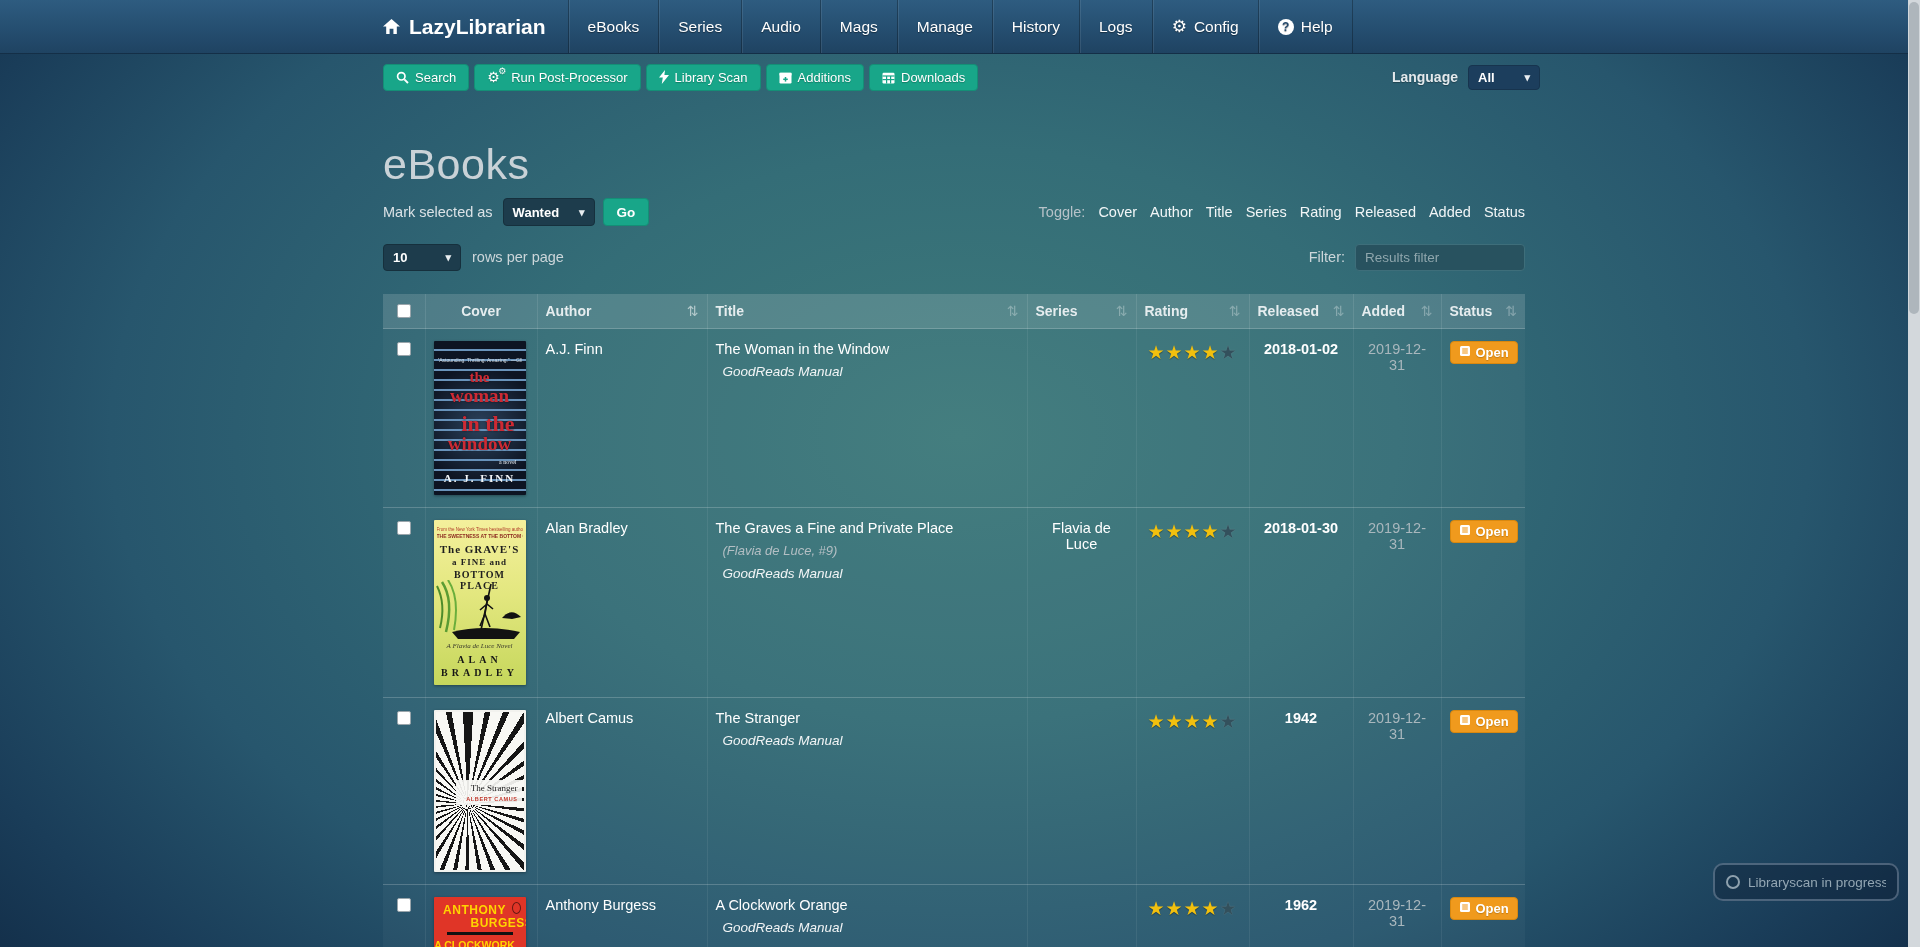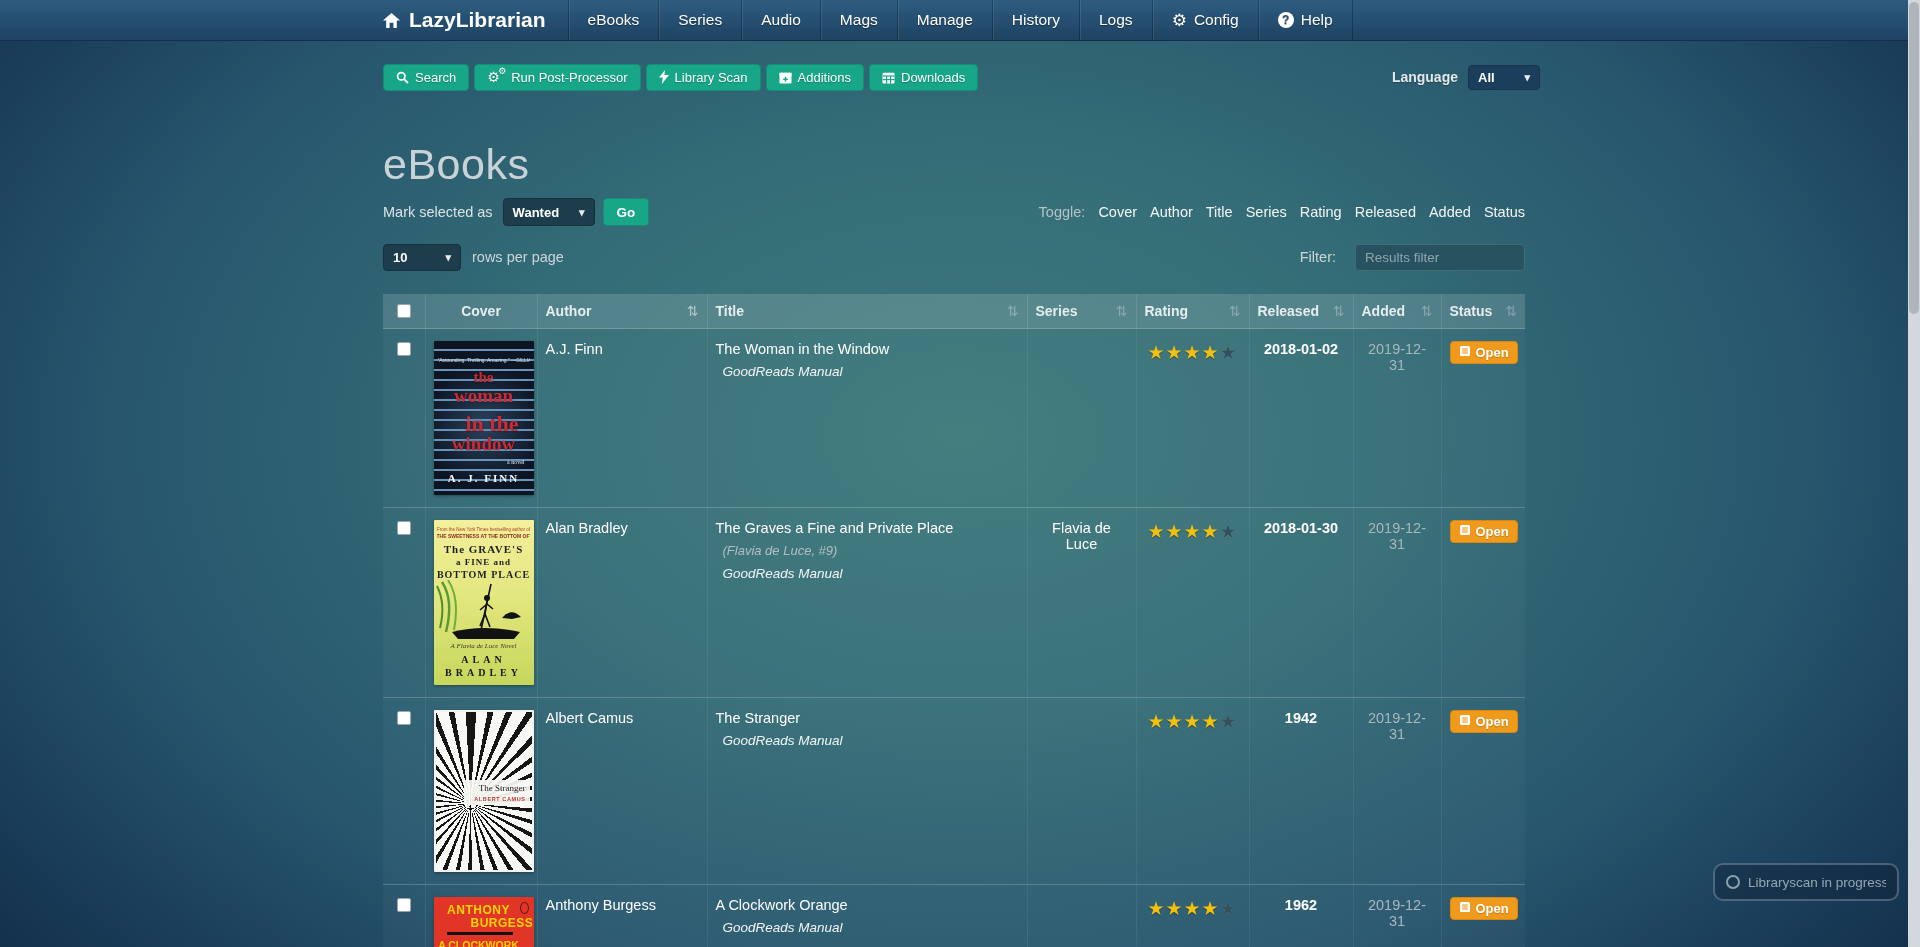"LazyLibrarian" .navbar { height: 41px -> 54px }
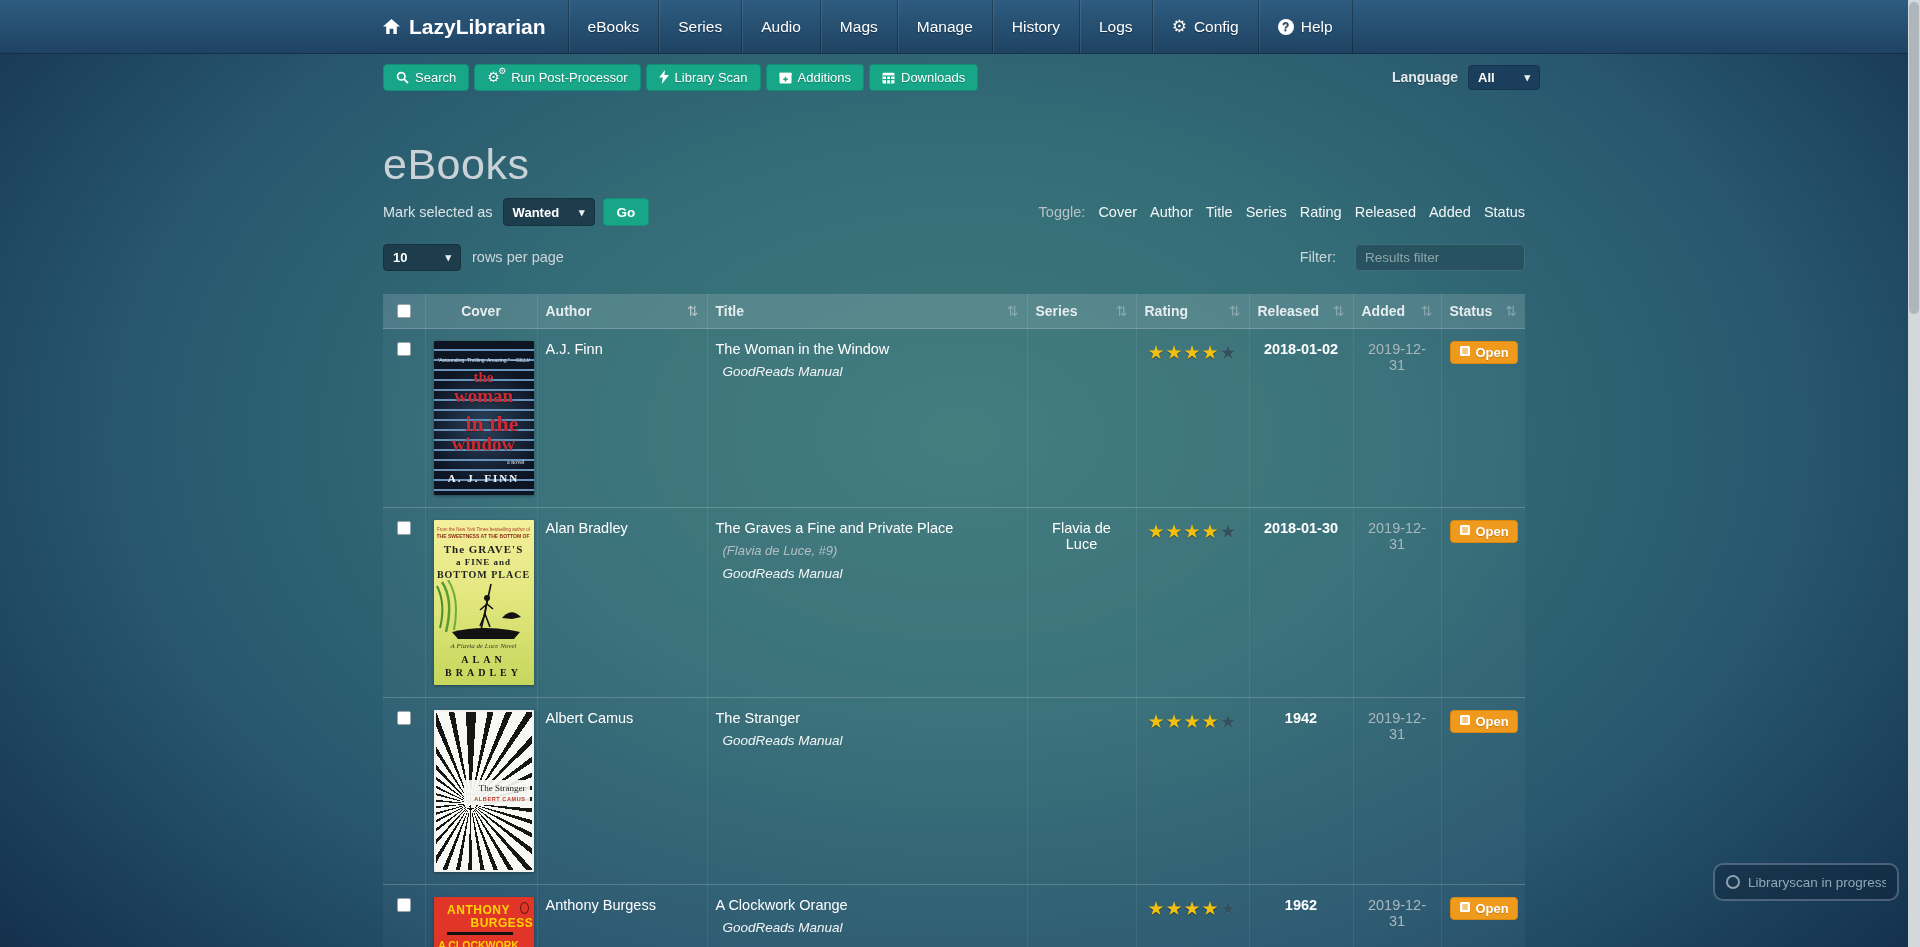"Filter:" .filter-group { gap: 19px -> 10px }
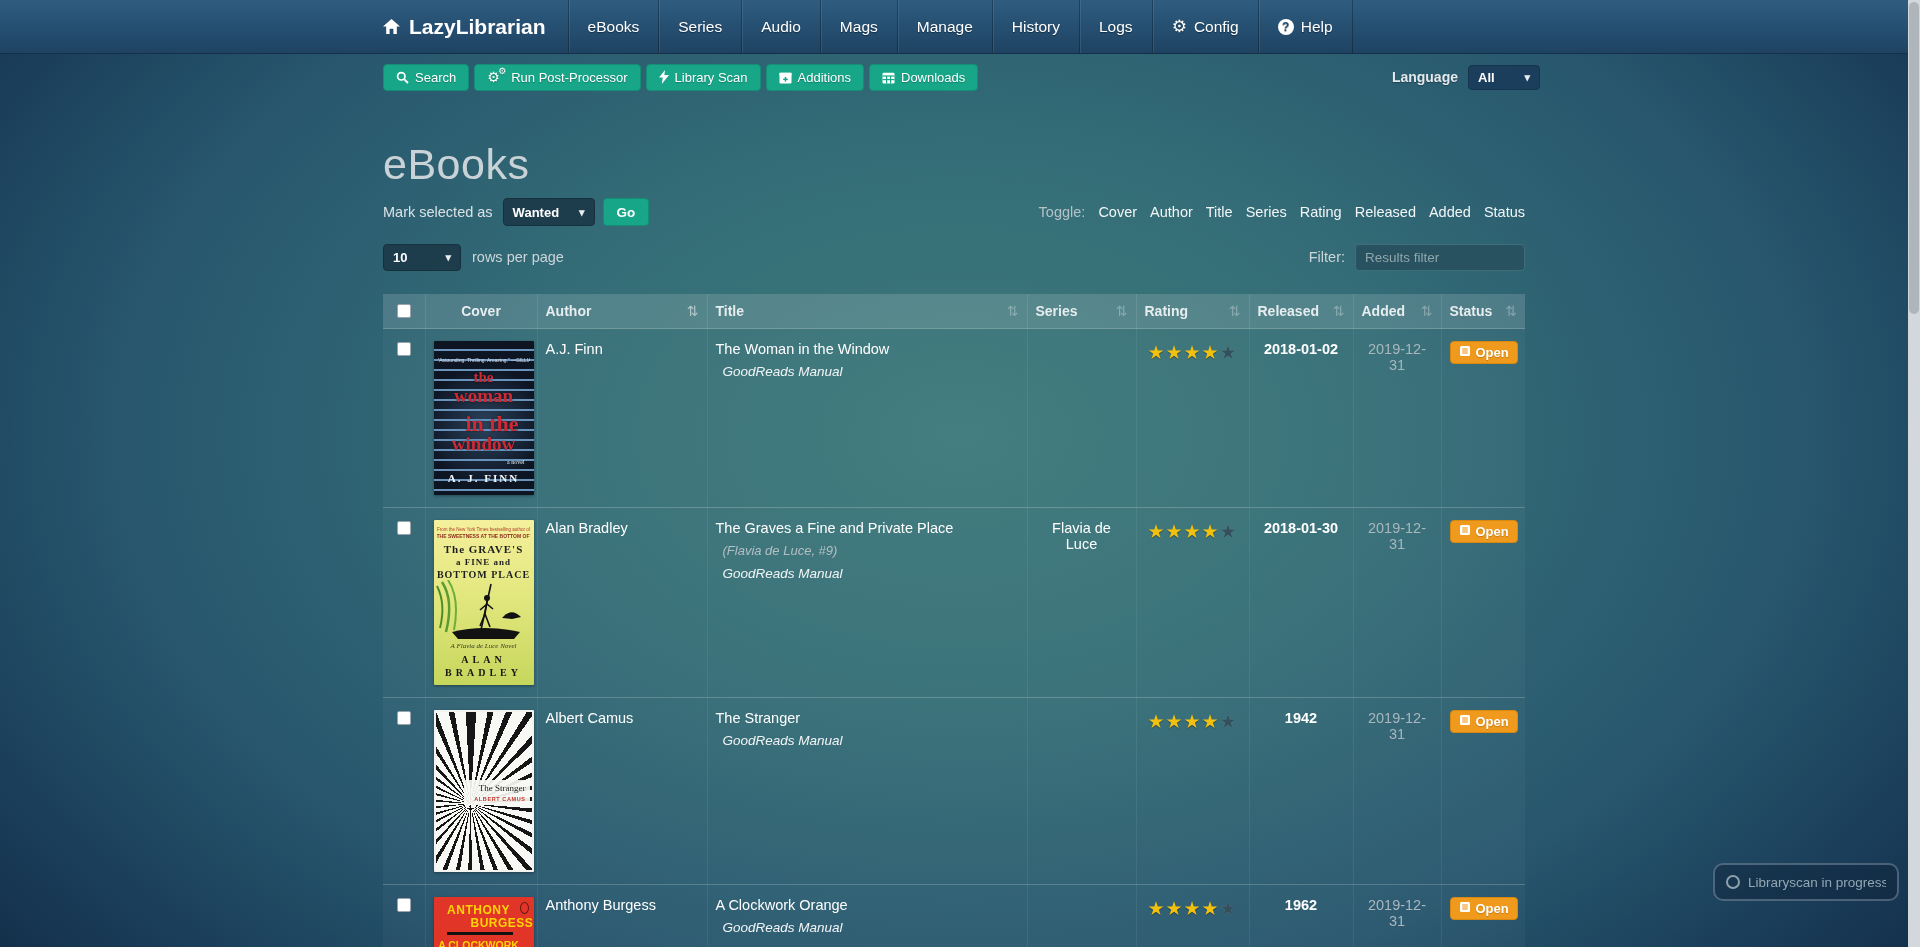"the" .cover { width: 100px -> 92px }
